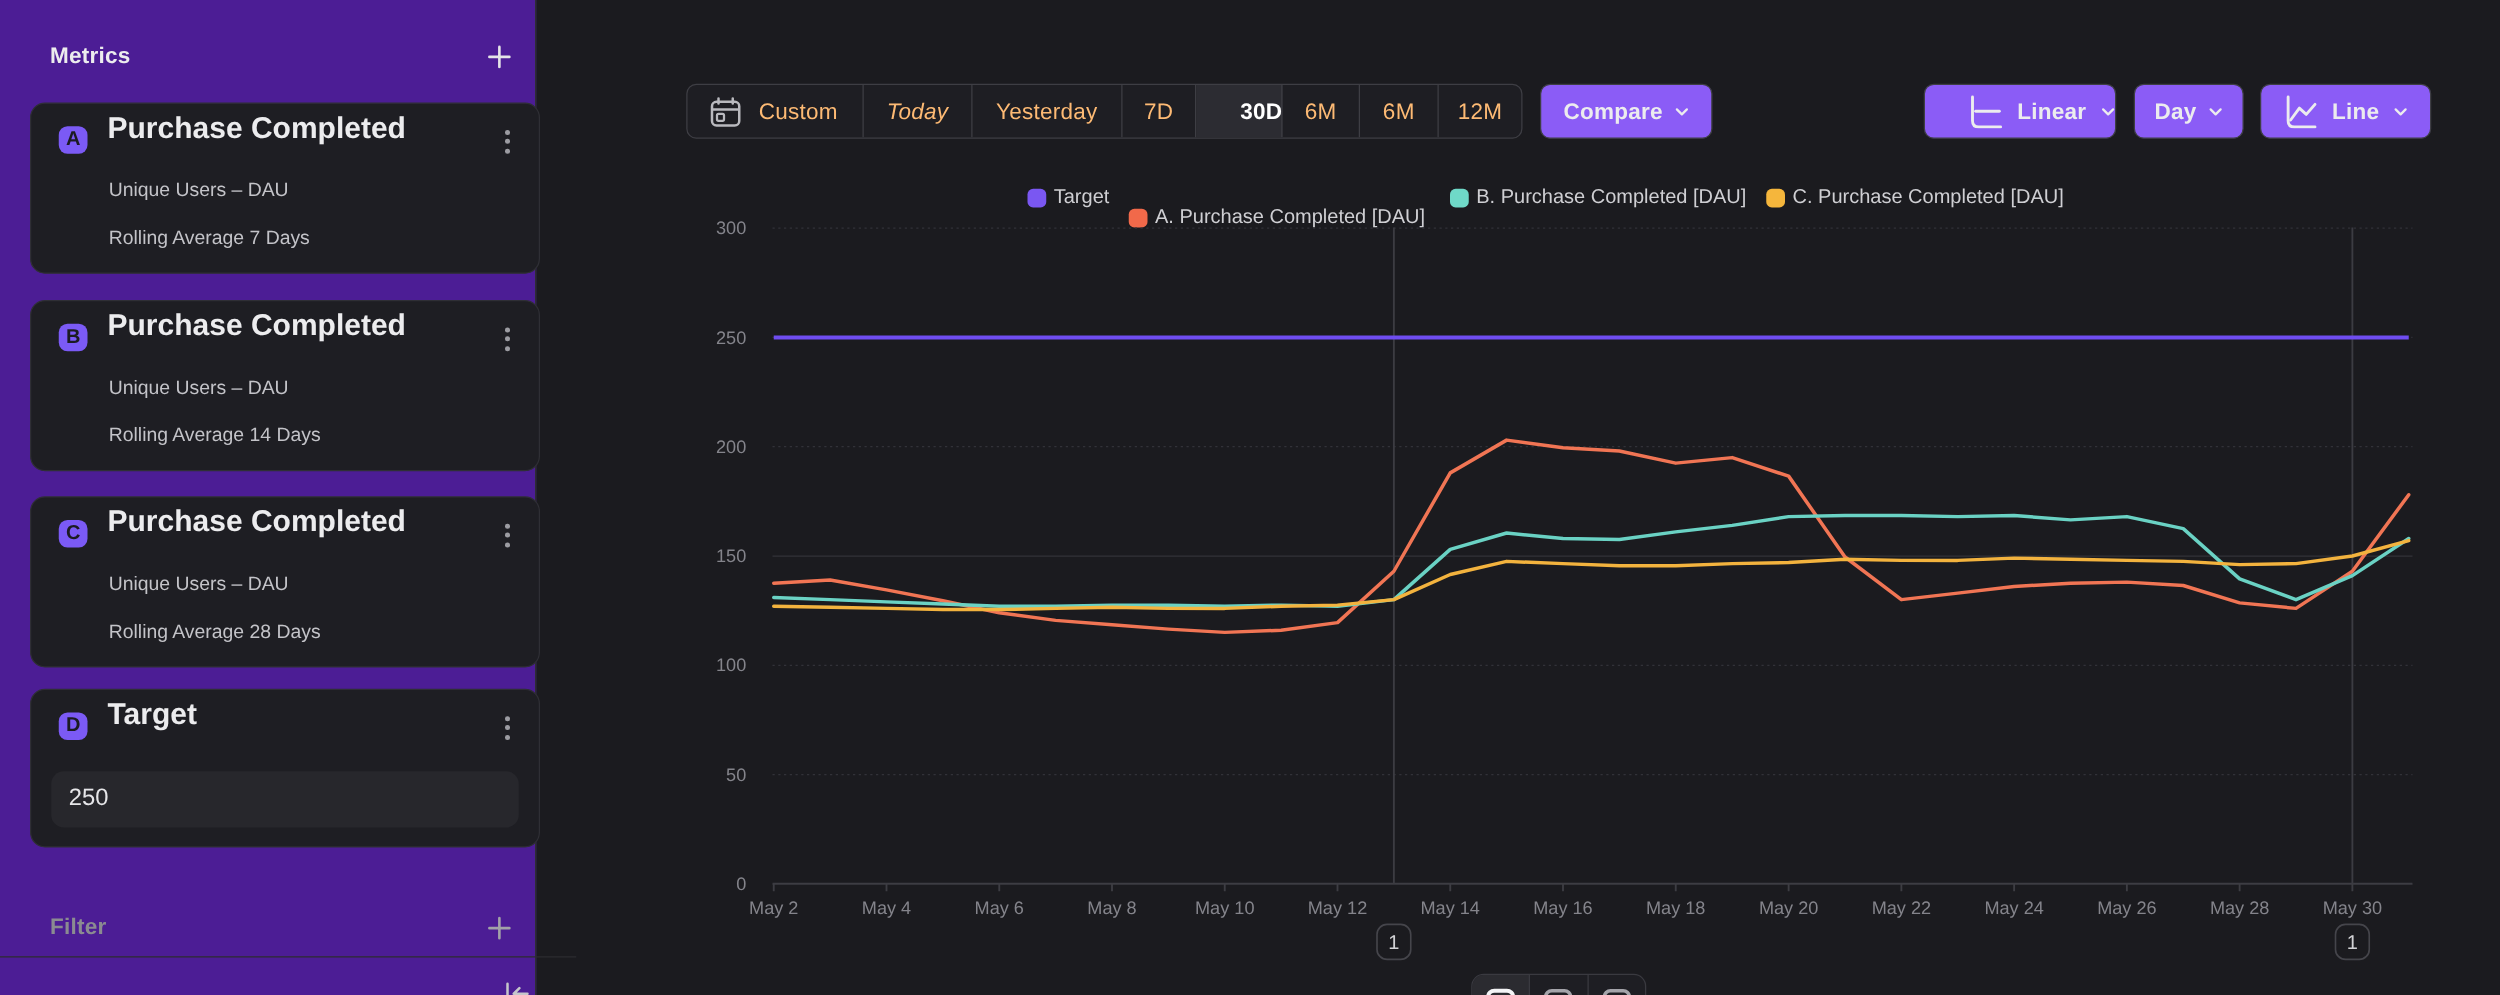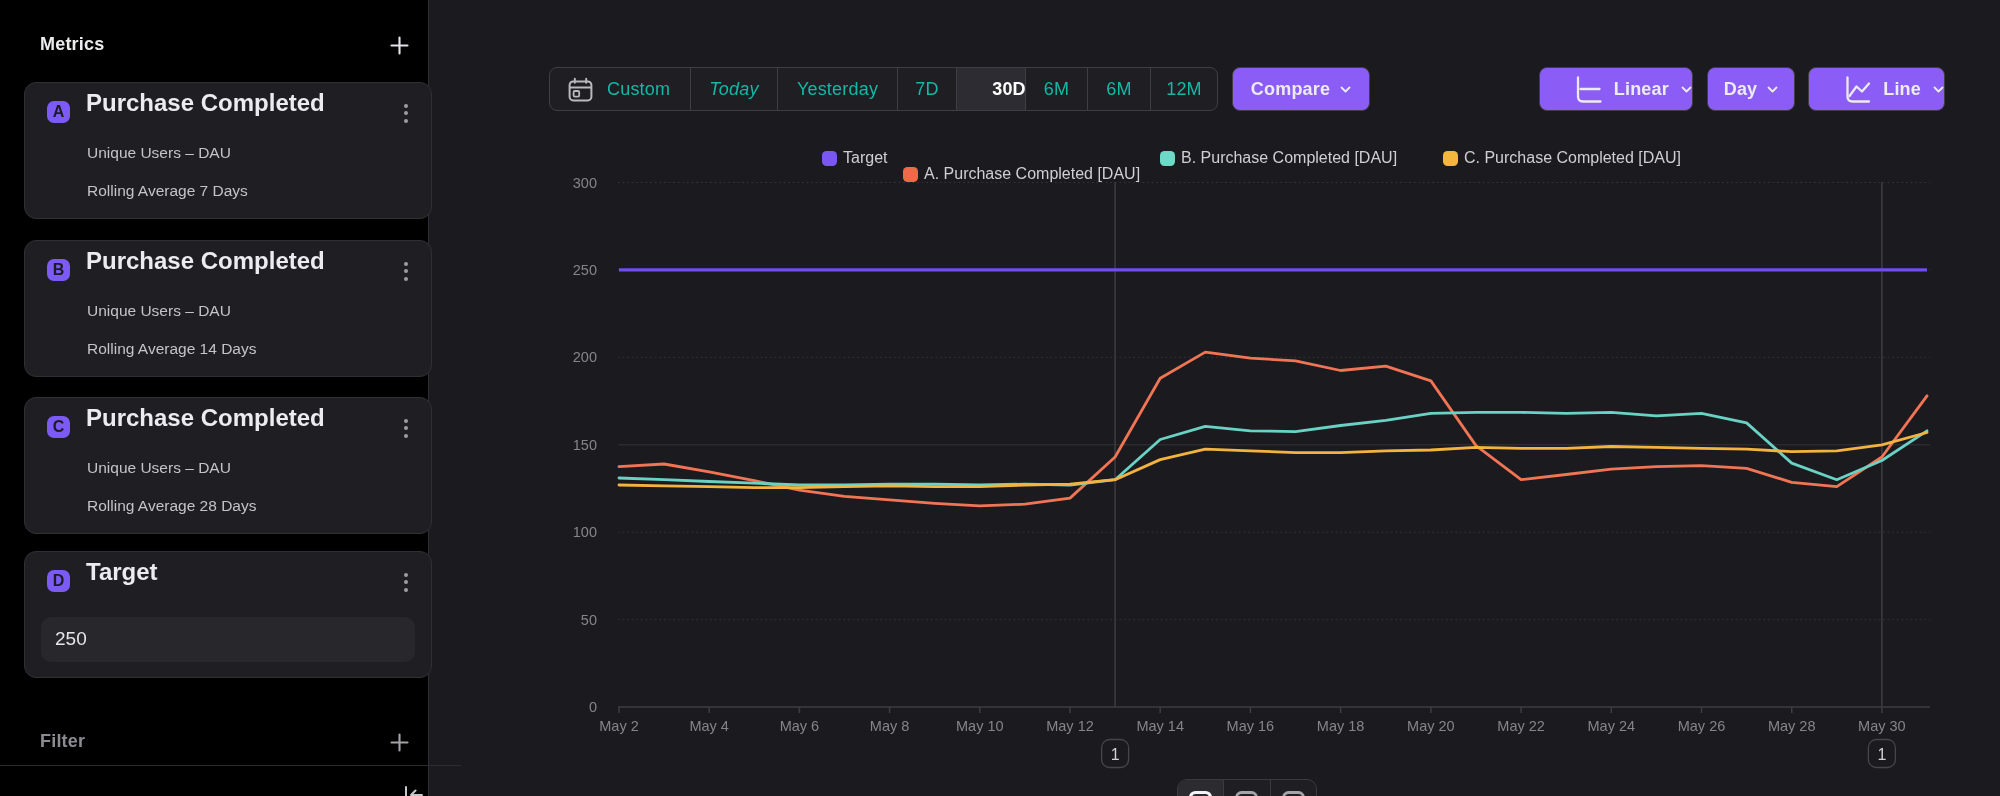"Metrics" #sidebar { background: #000000 -> #4c1d95 }
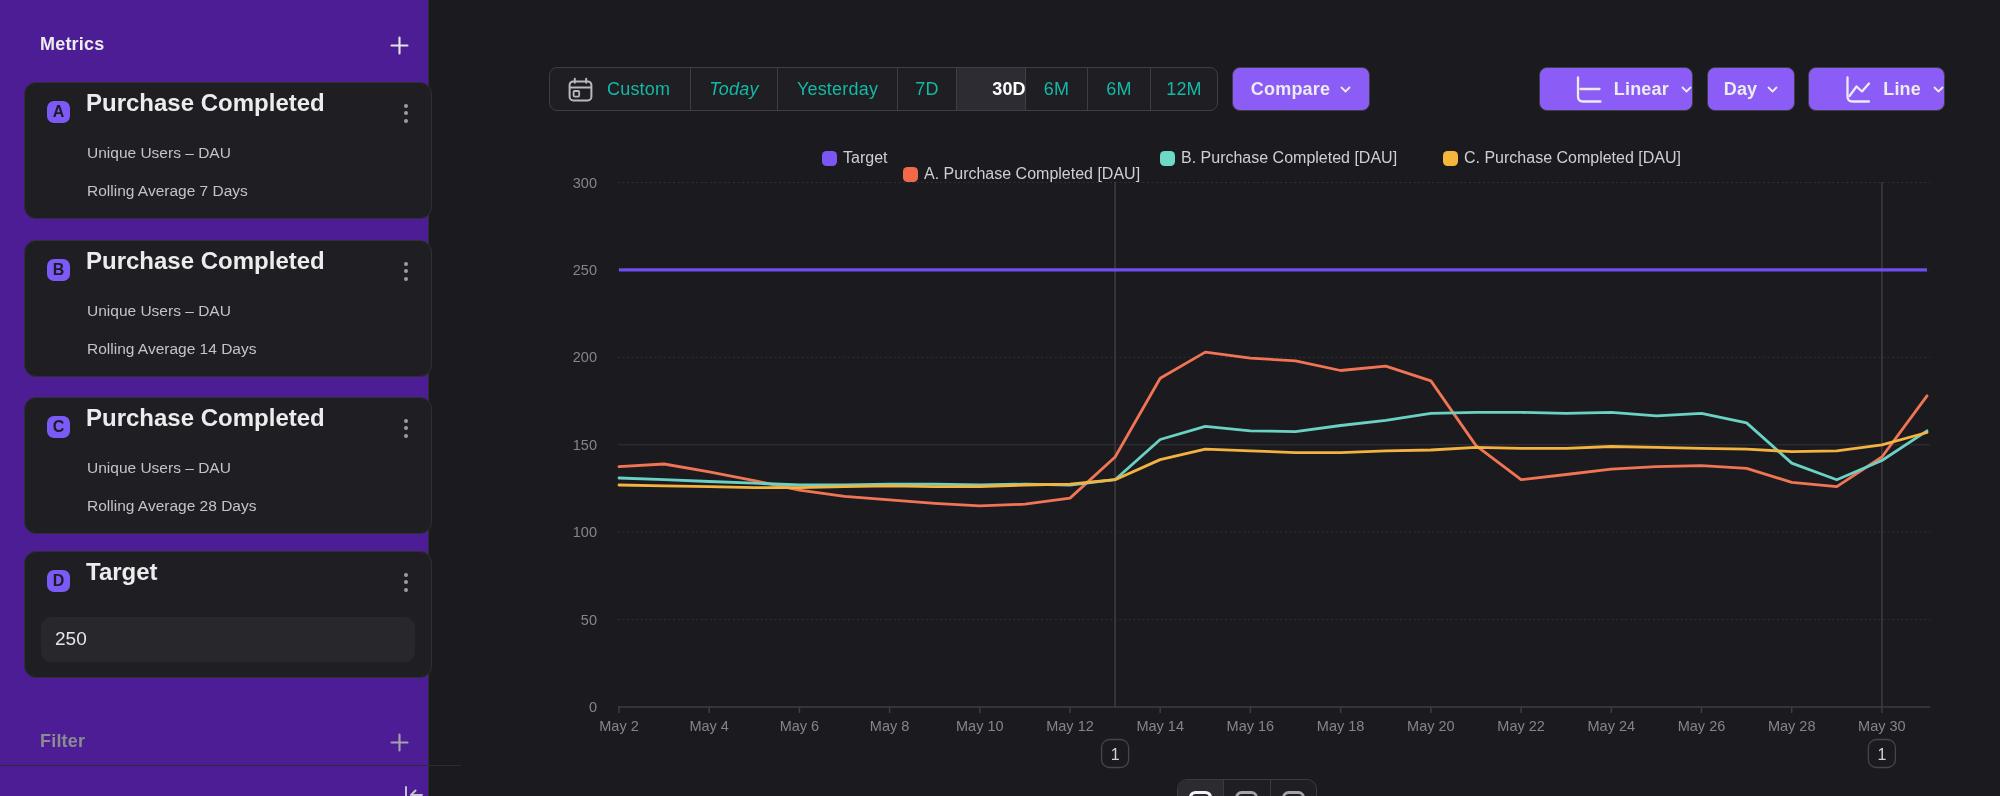"Custom" .seg .it { color: #14b8a6 -> #fdba74 }
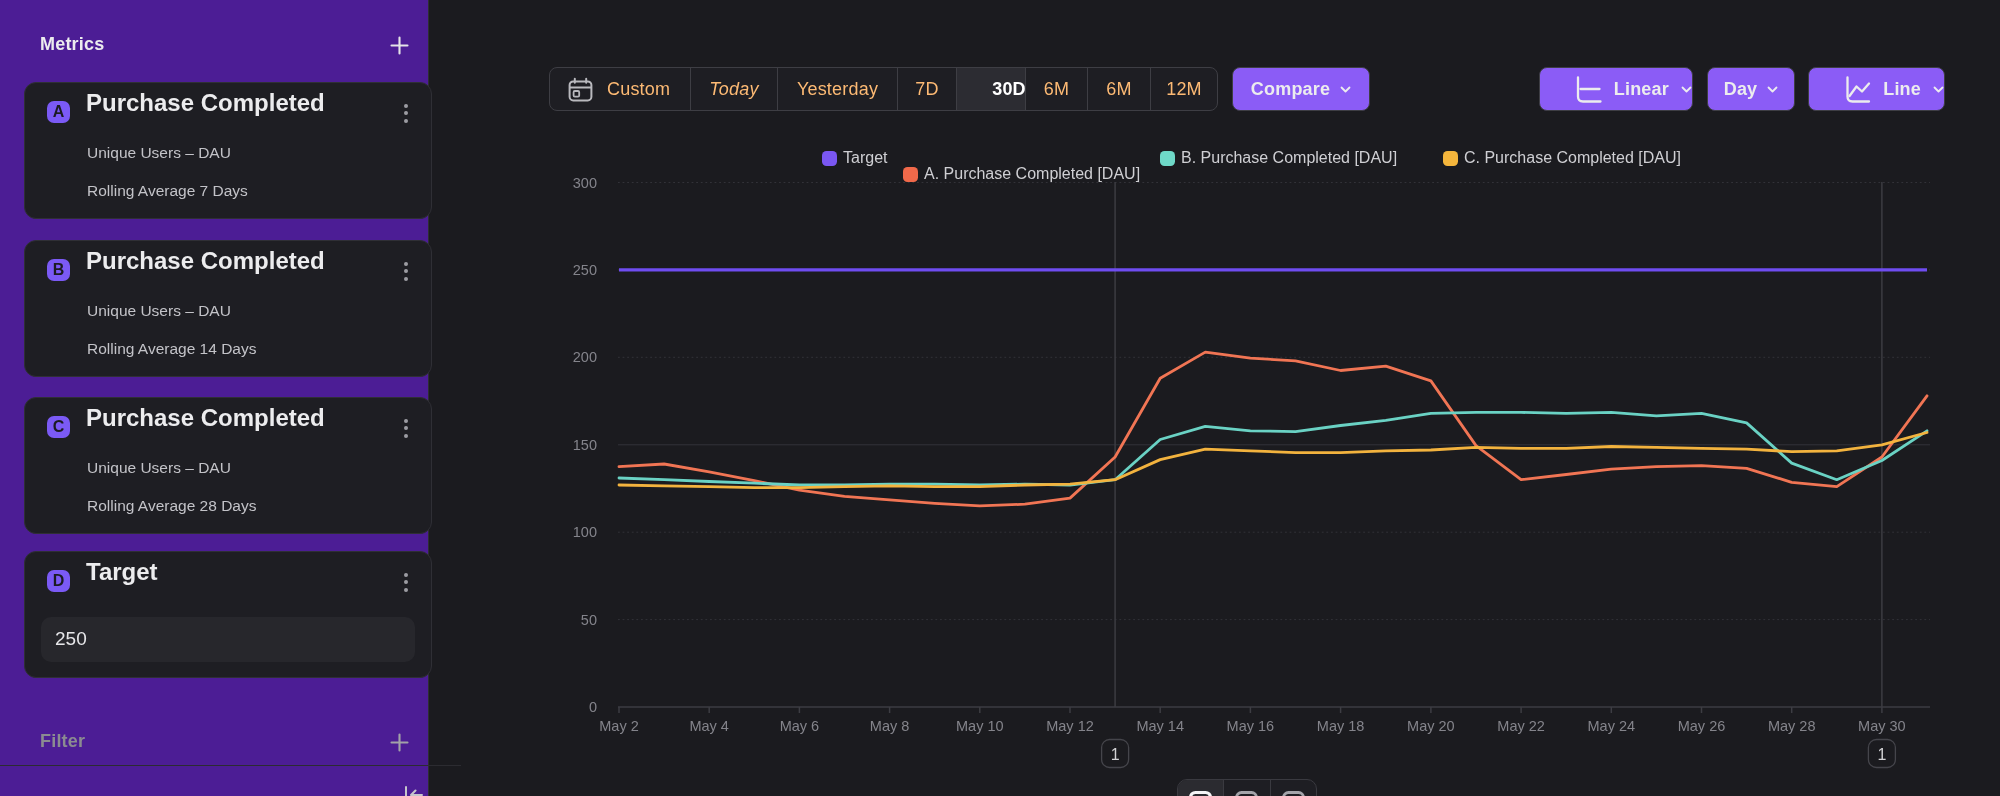"Line" div.btn { justify-content: flex-end -> none }
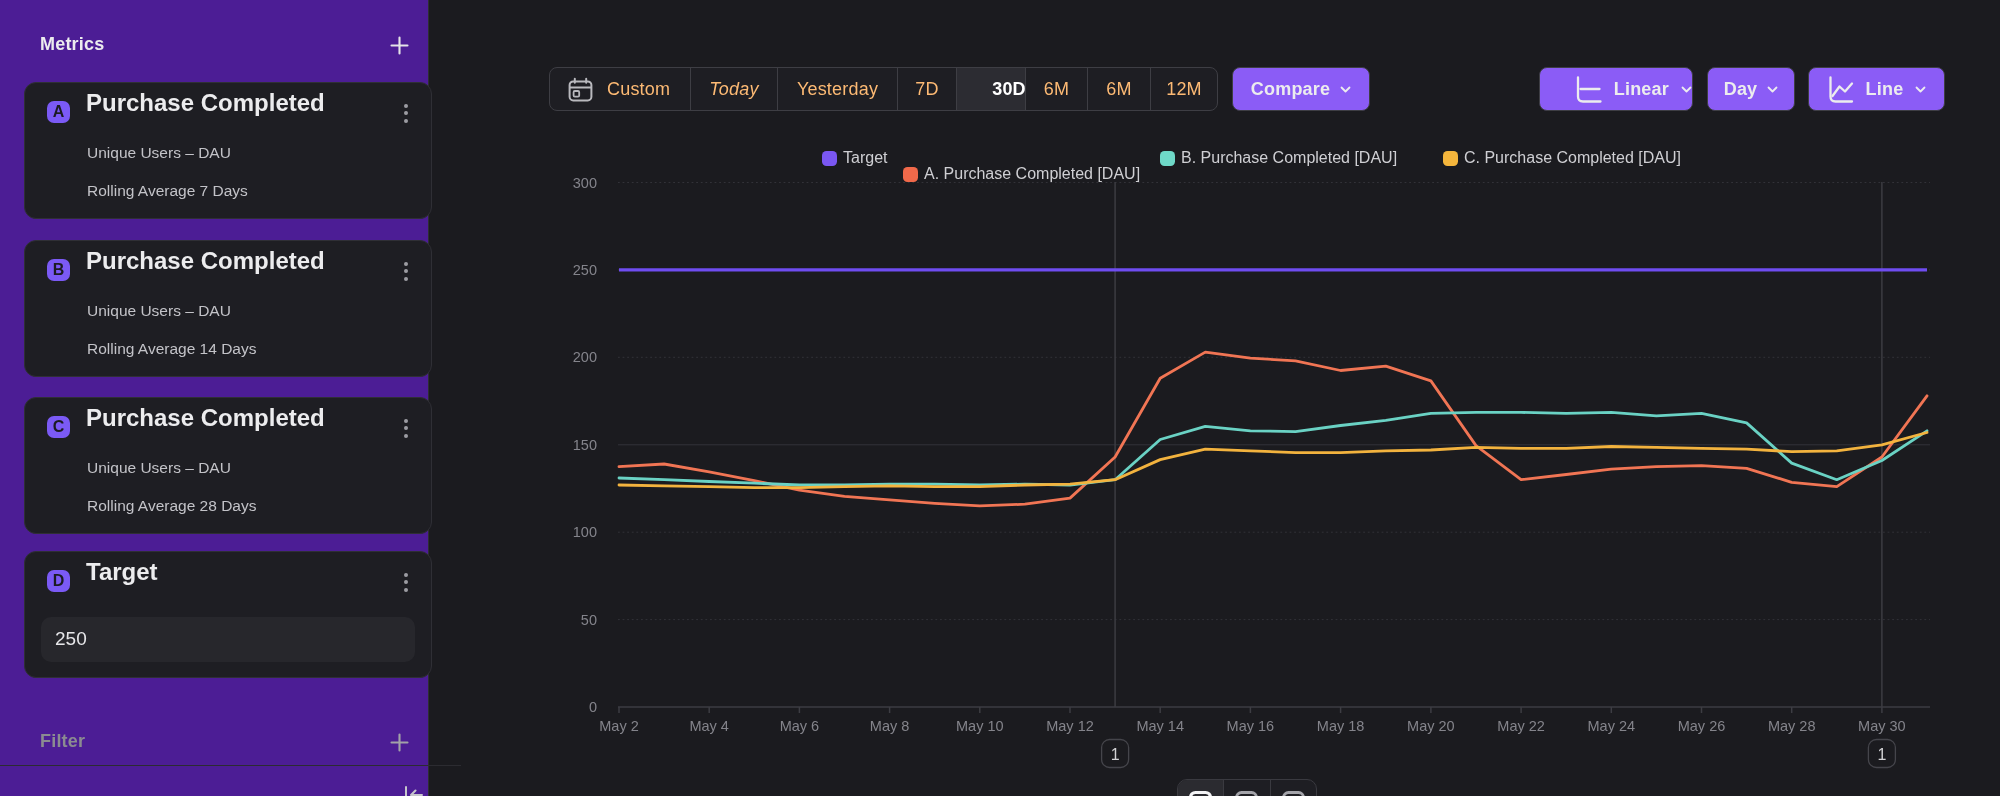"C. Purchase Completed [DAU]" div.lg { margin-left: 30px -> none }
